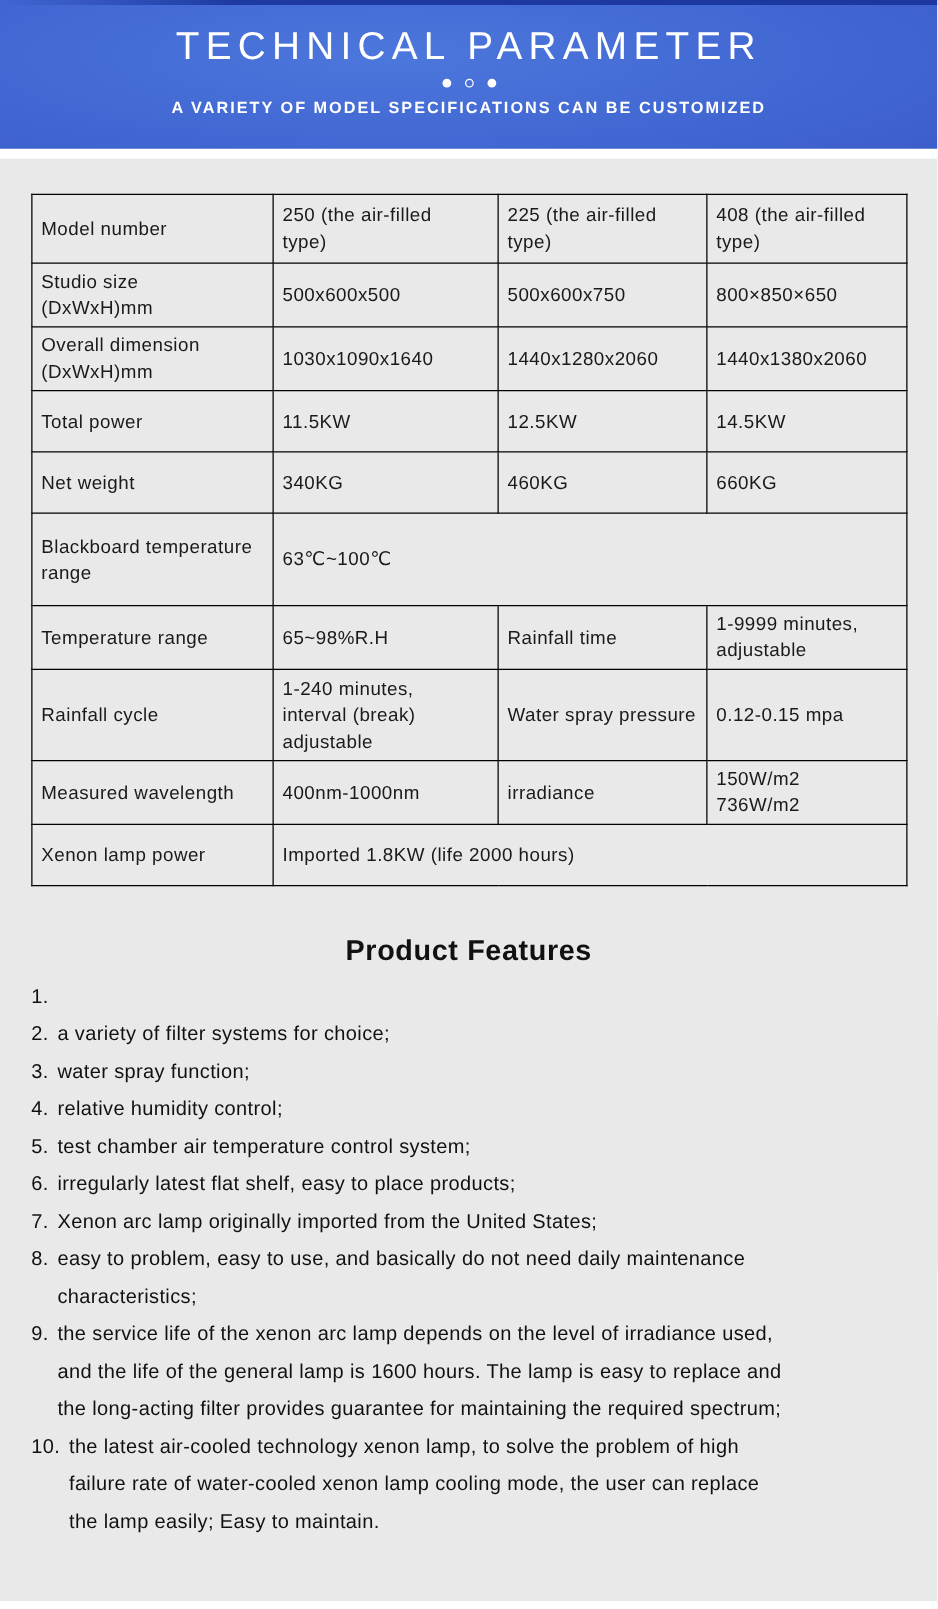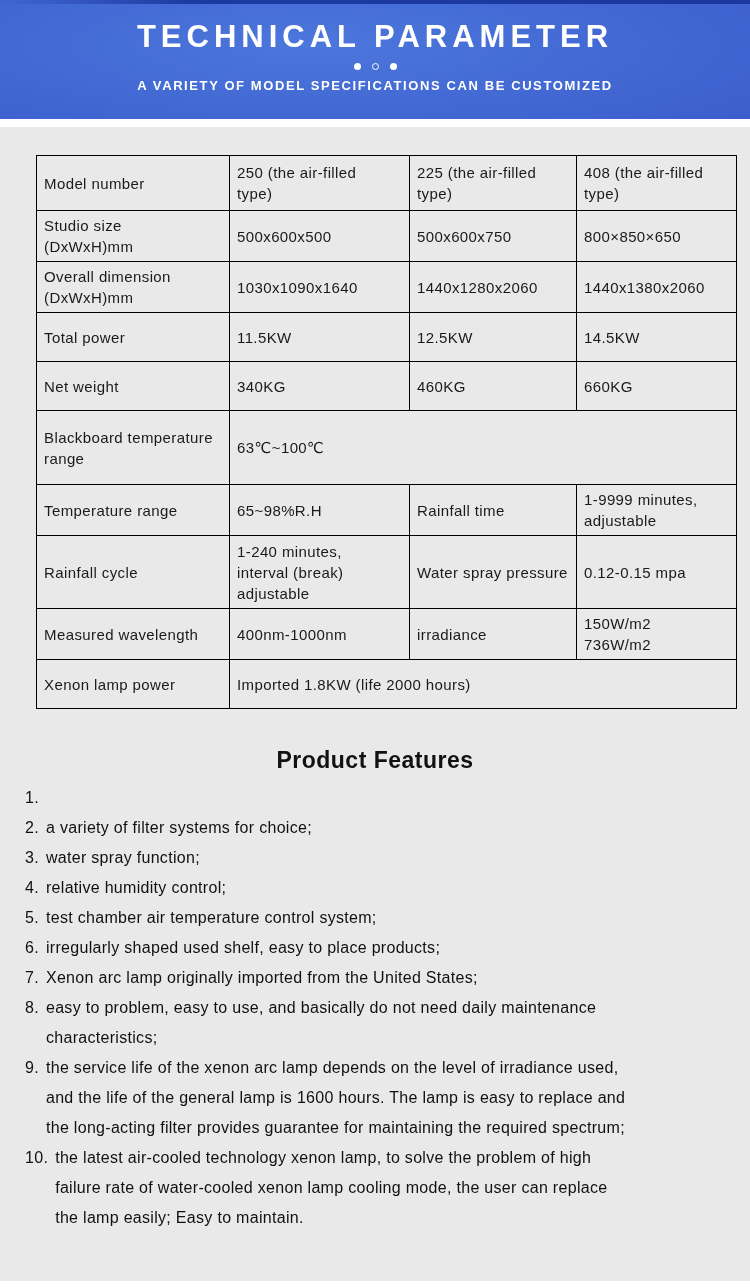"TECHNICAL PARAMETER" .banner h1 { font-weight: bold -> normal }
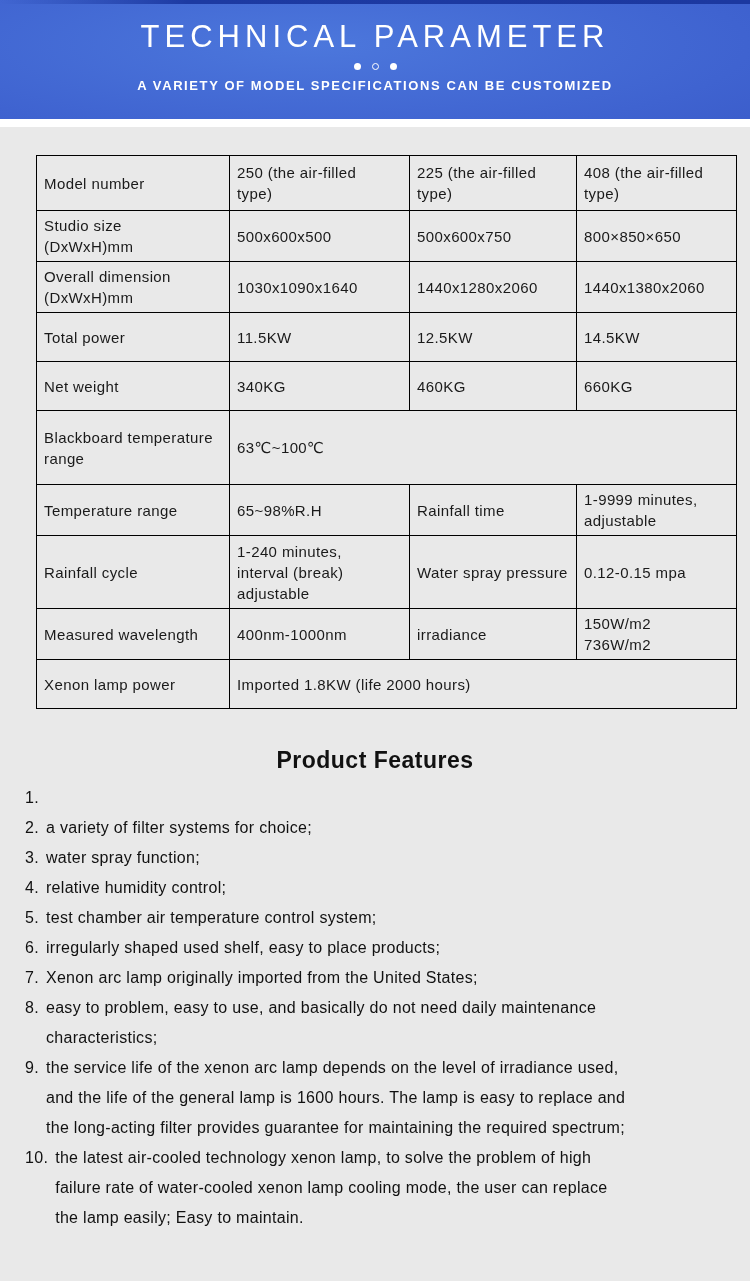"Model number" table.spec { margin-left: 11px -> none }
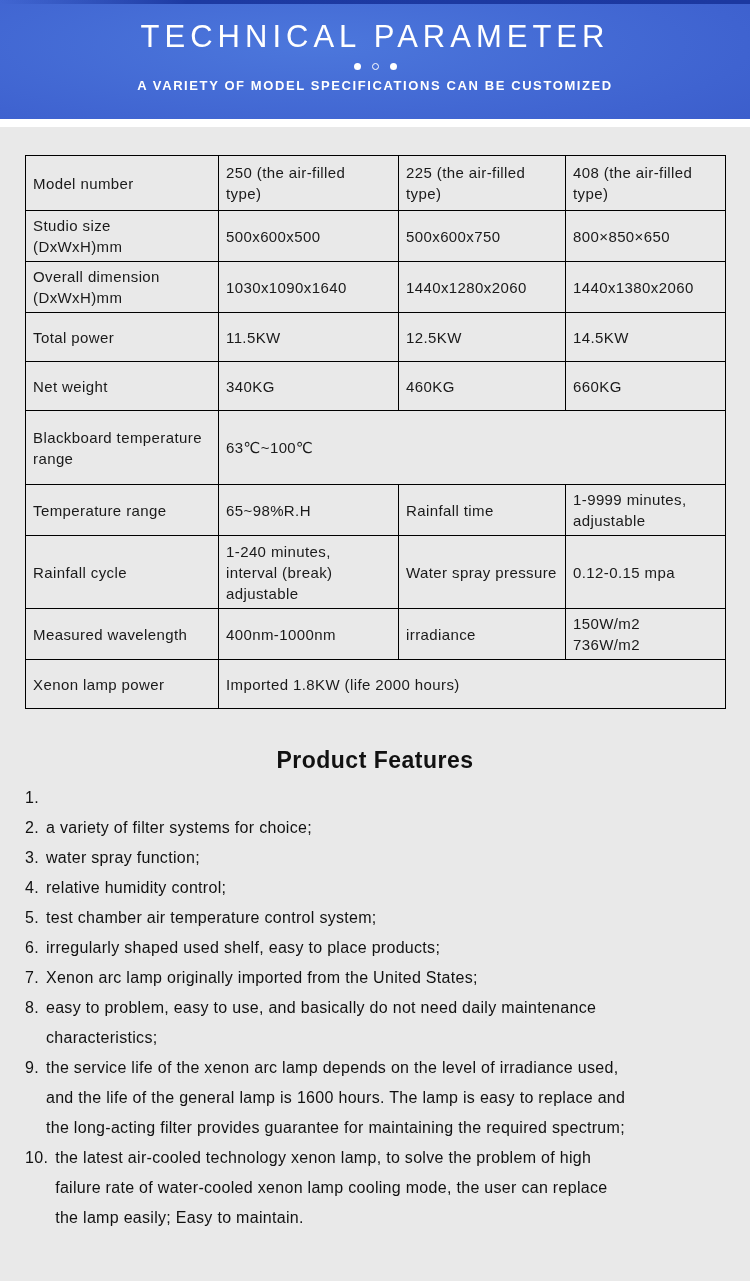"irregularly shaped used shelf, easy" span.txt { text: shaped used -> latest flat }
